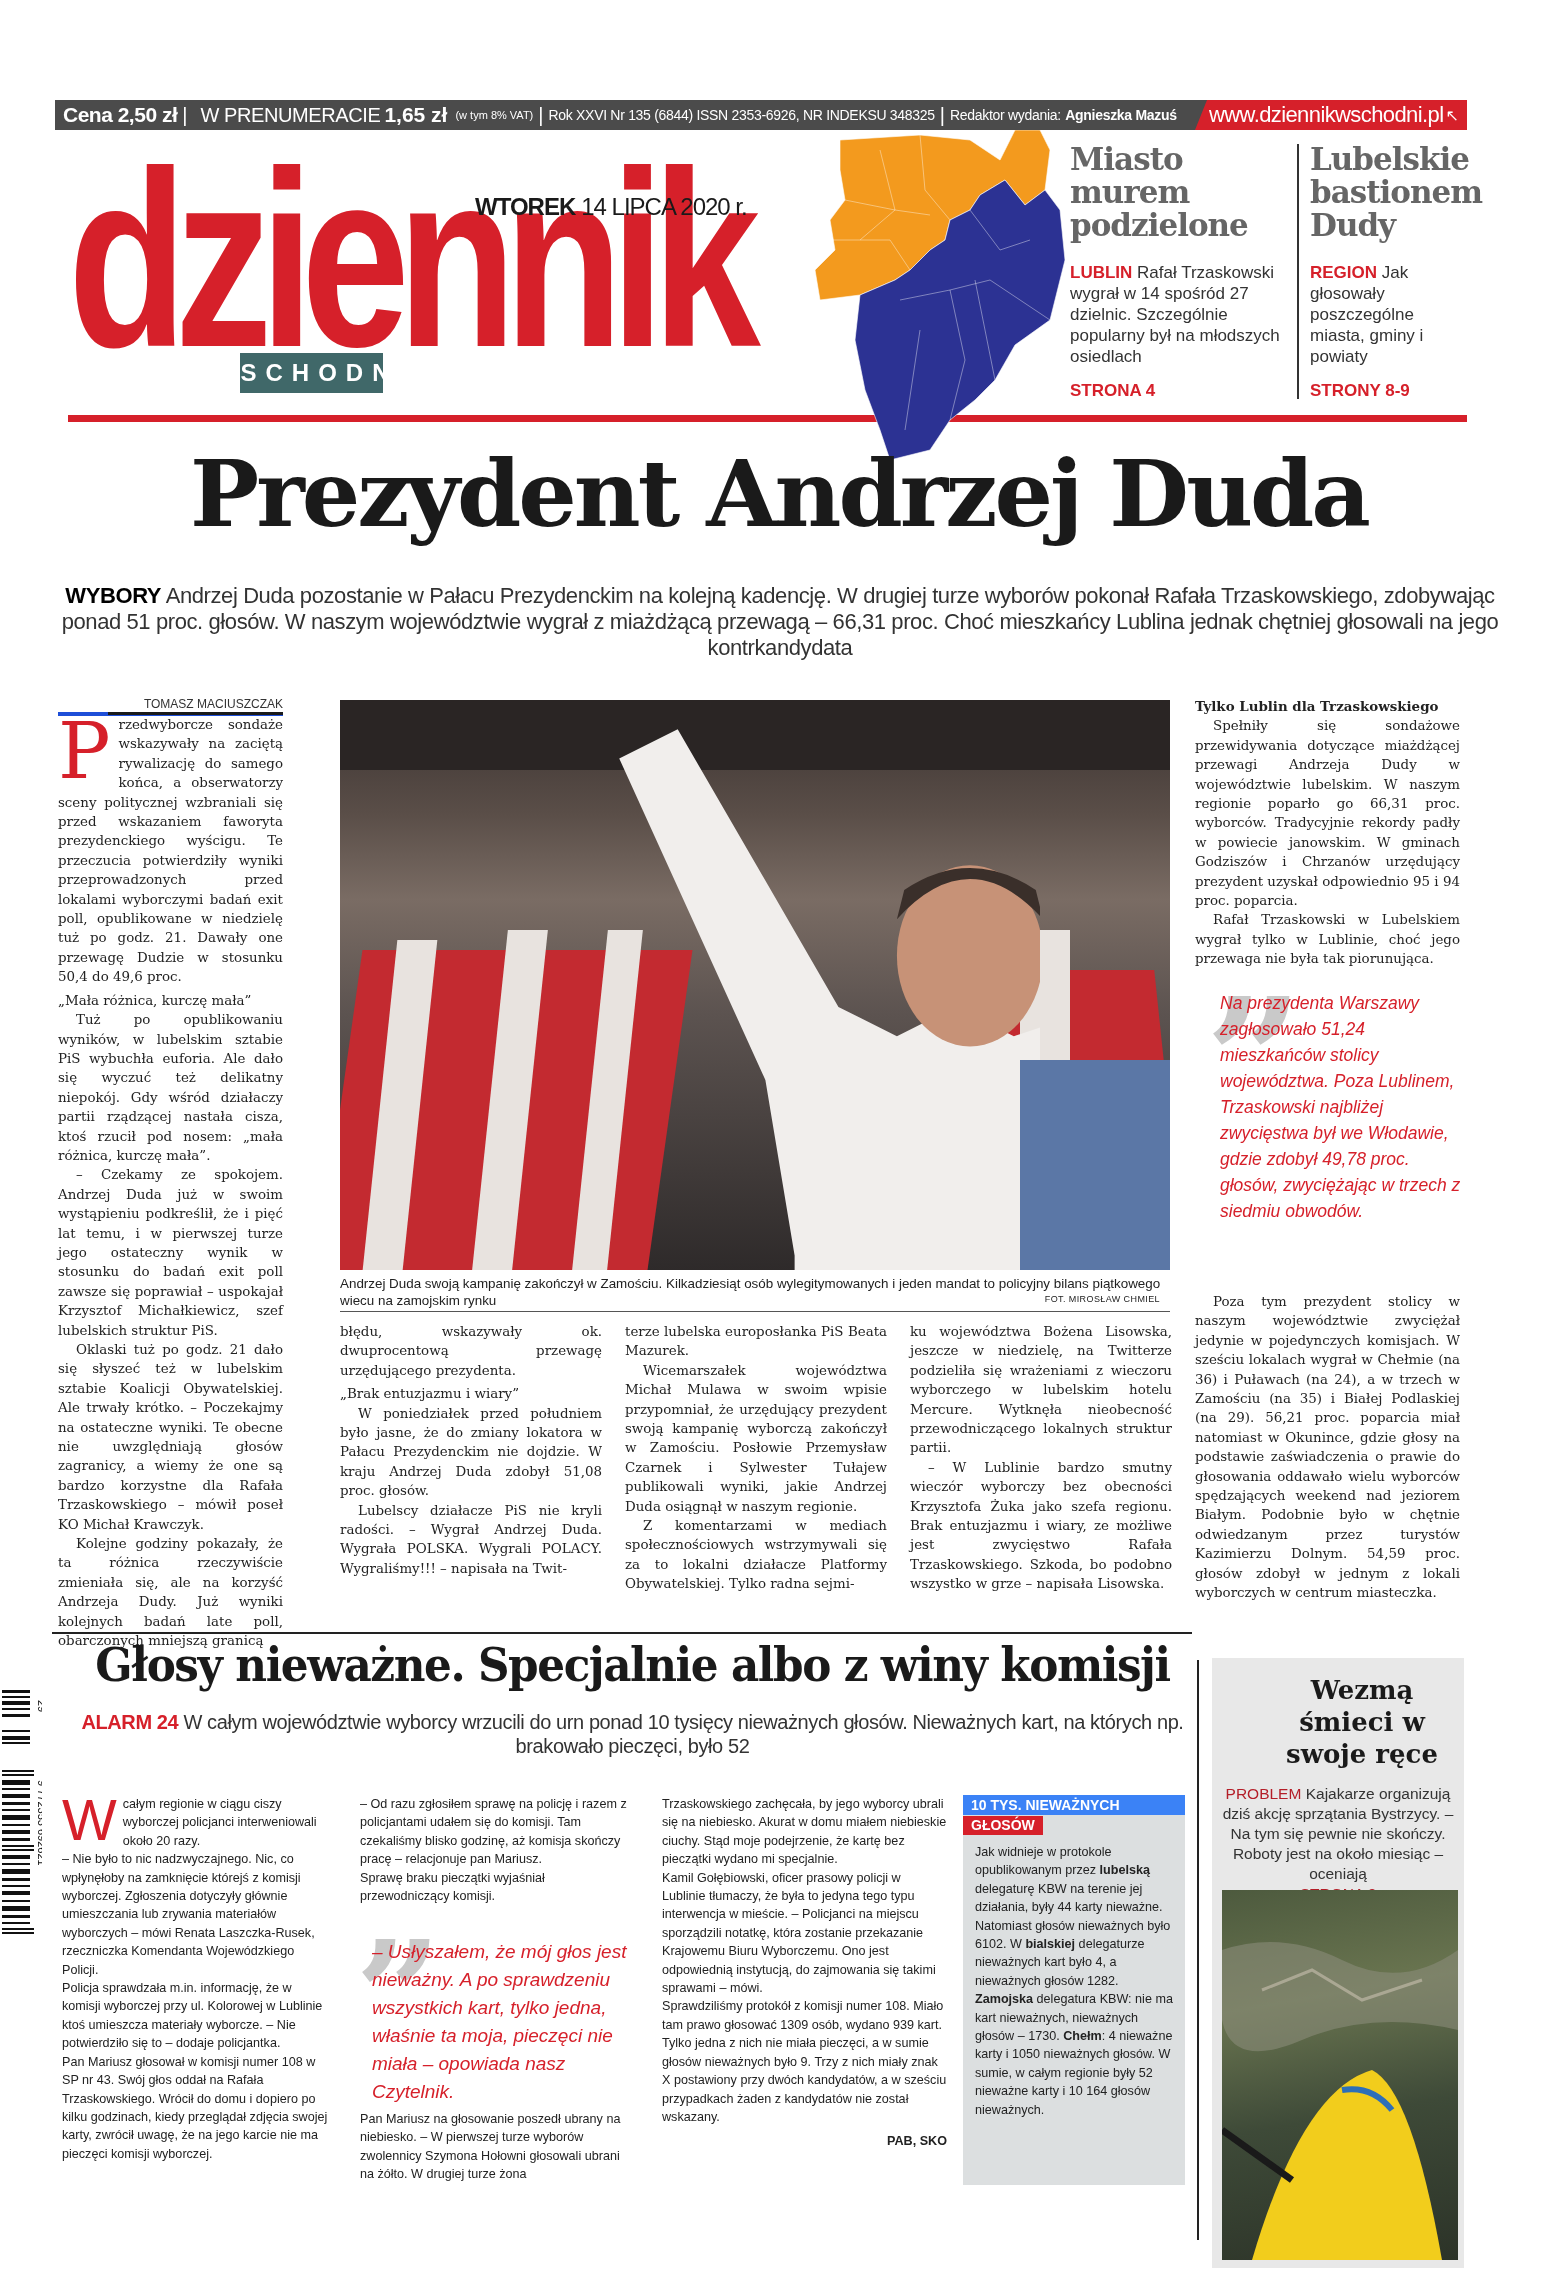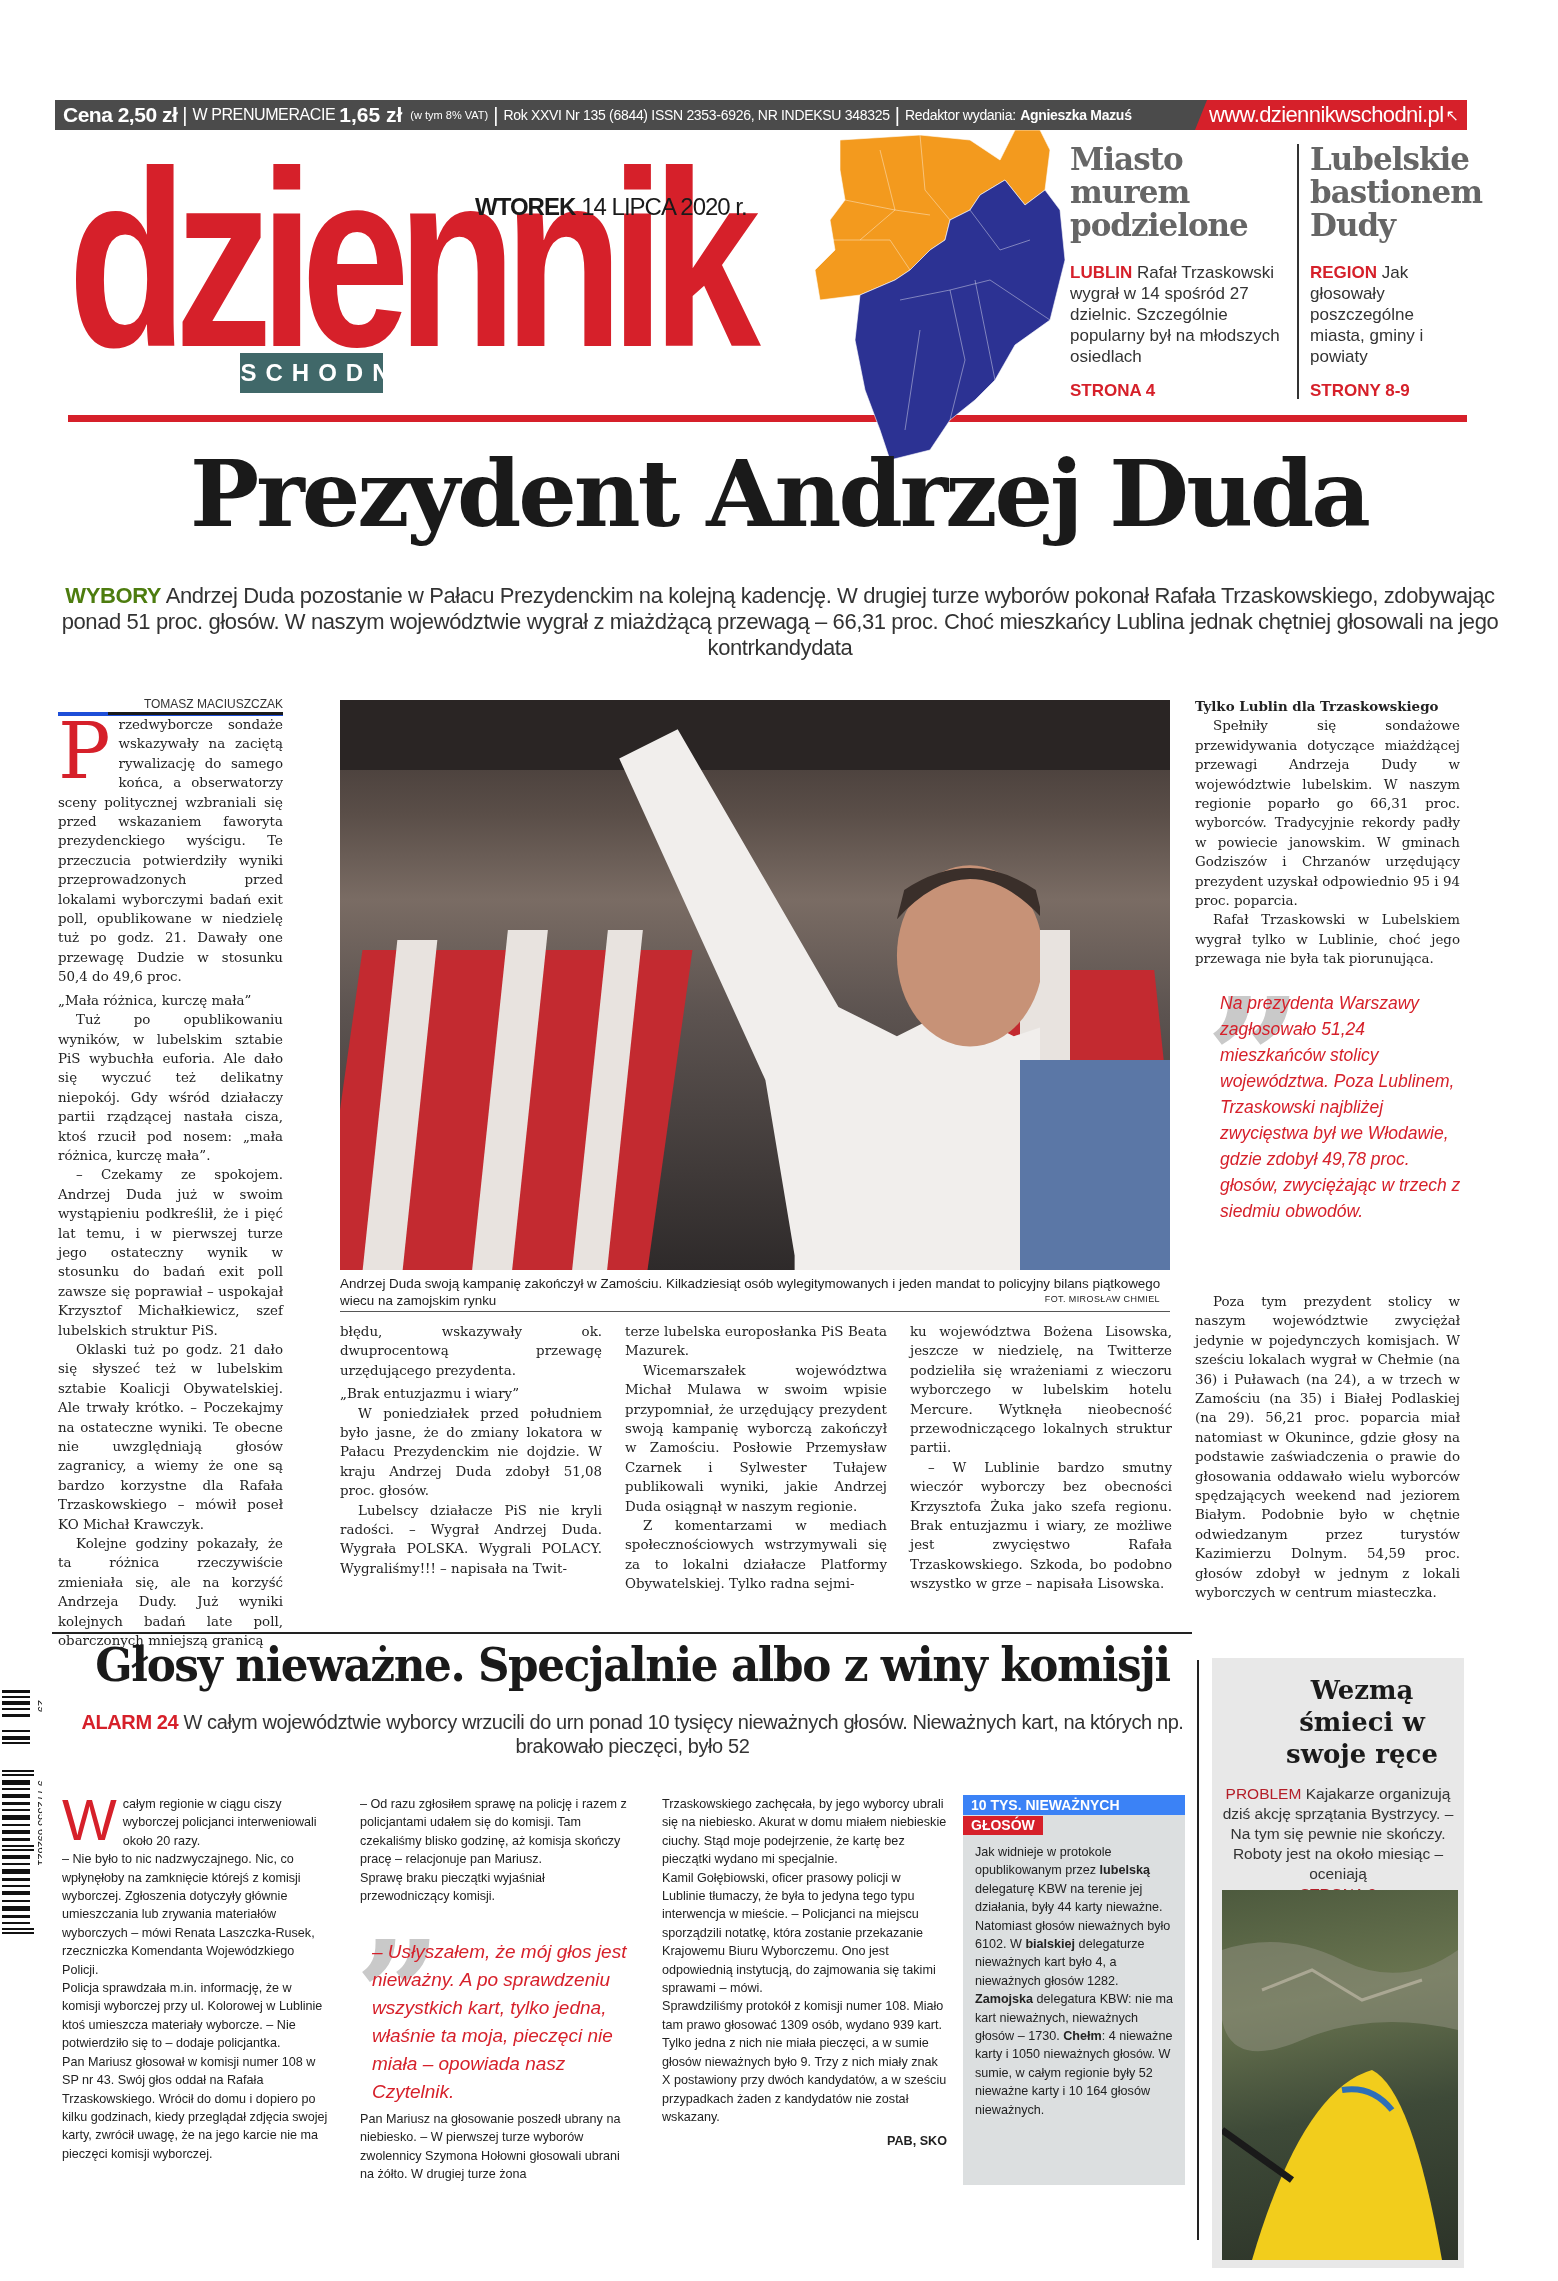"W PRENUMERACIE" .topbar .sub { font-size: 16px -> 20px; margin-left: none -> 8px }
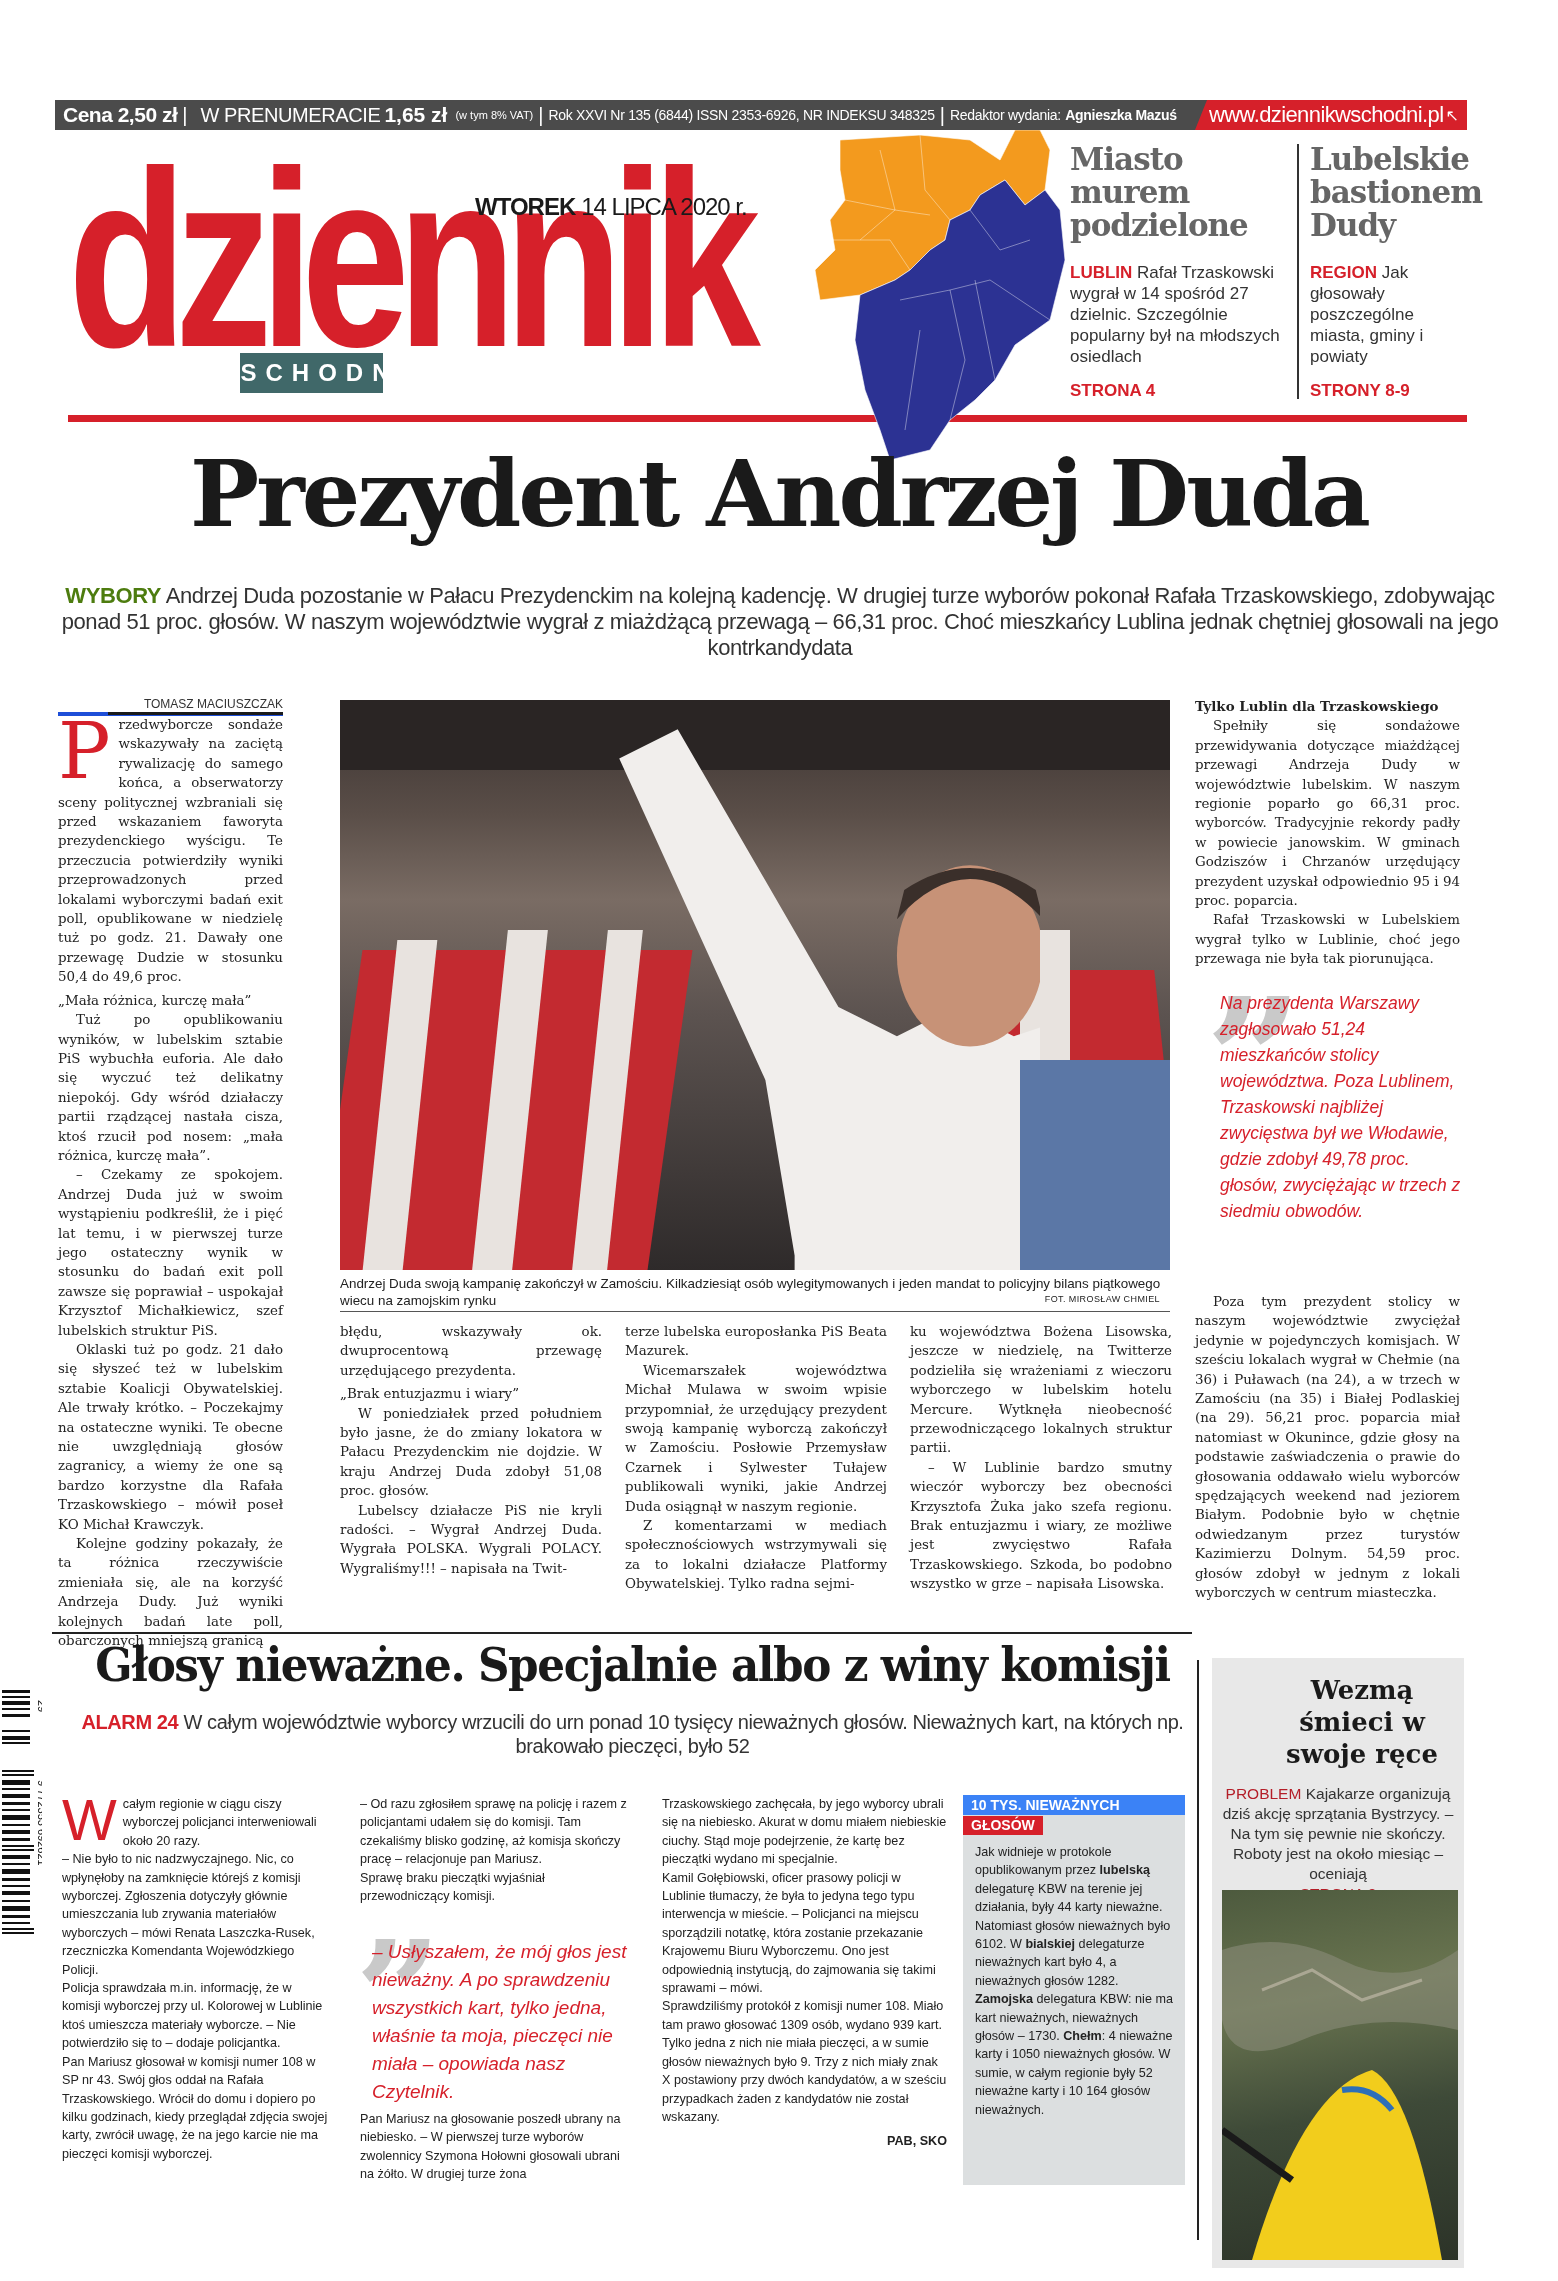"WYBORY" .lead .kick { color: #4d7c0f -> #000000 }
